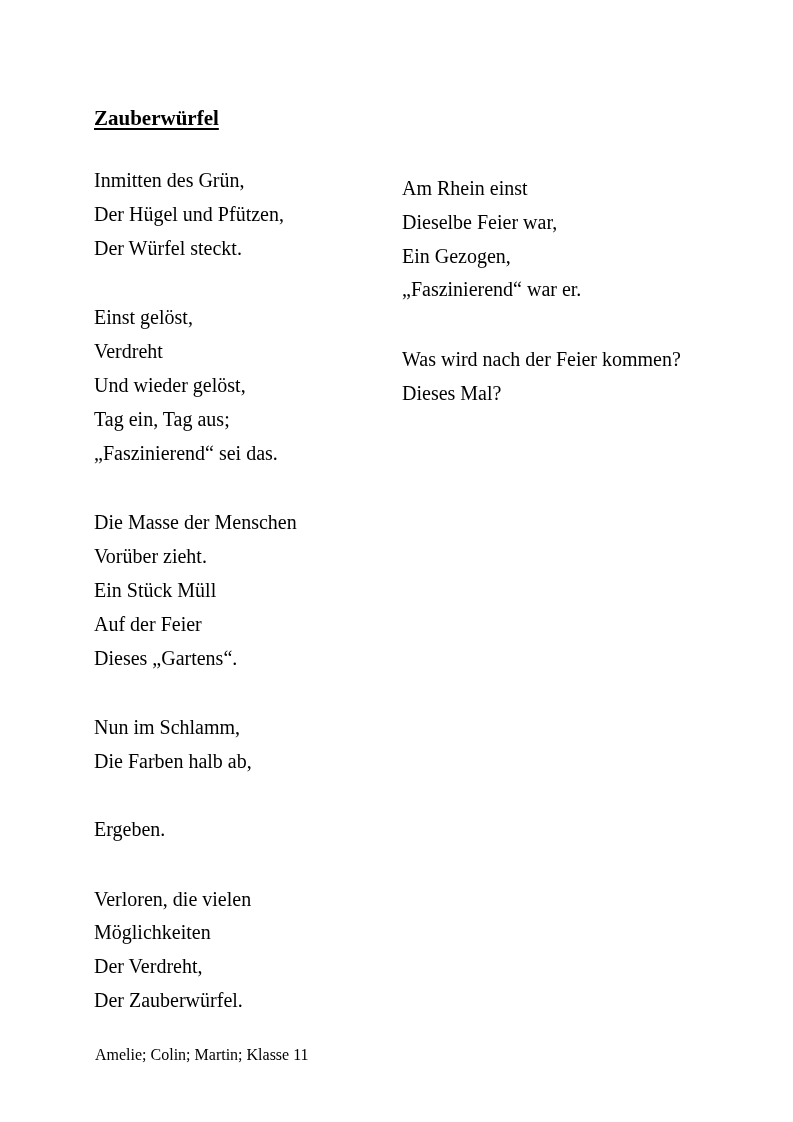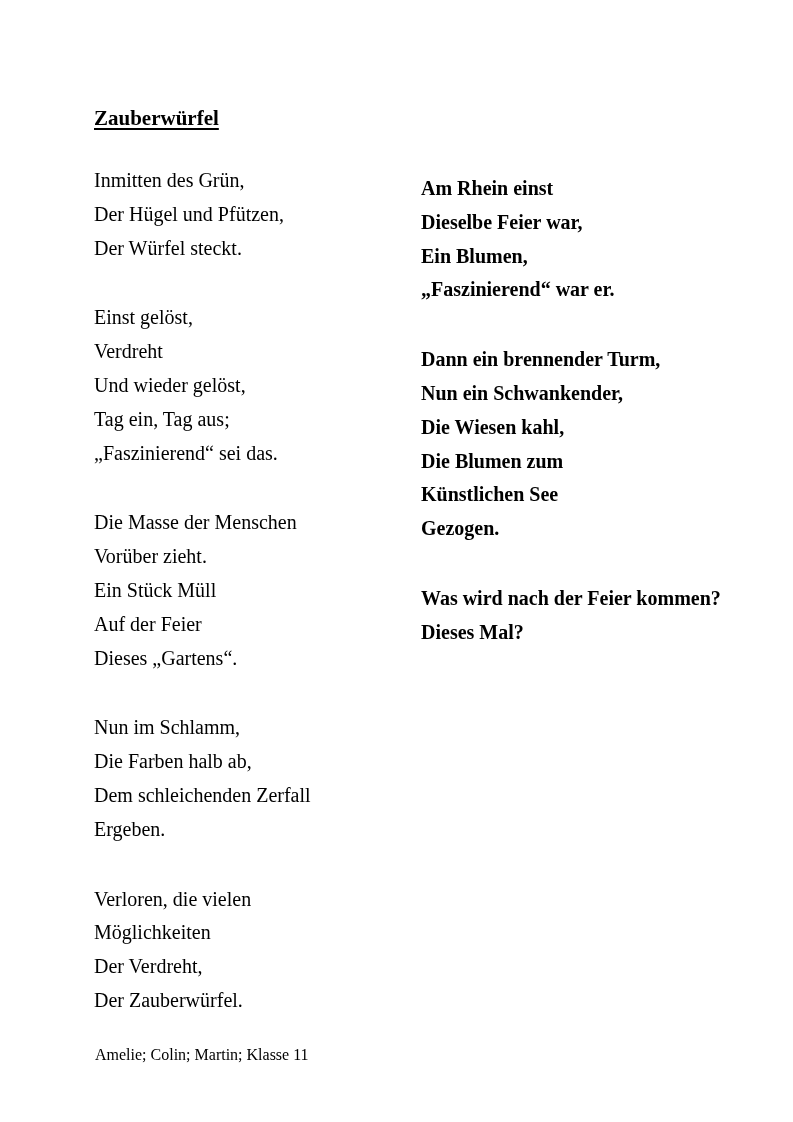"Am Rhein einst" #col-right { font-weight: bold -> none; left: 421px -> 402px }
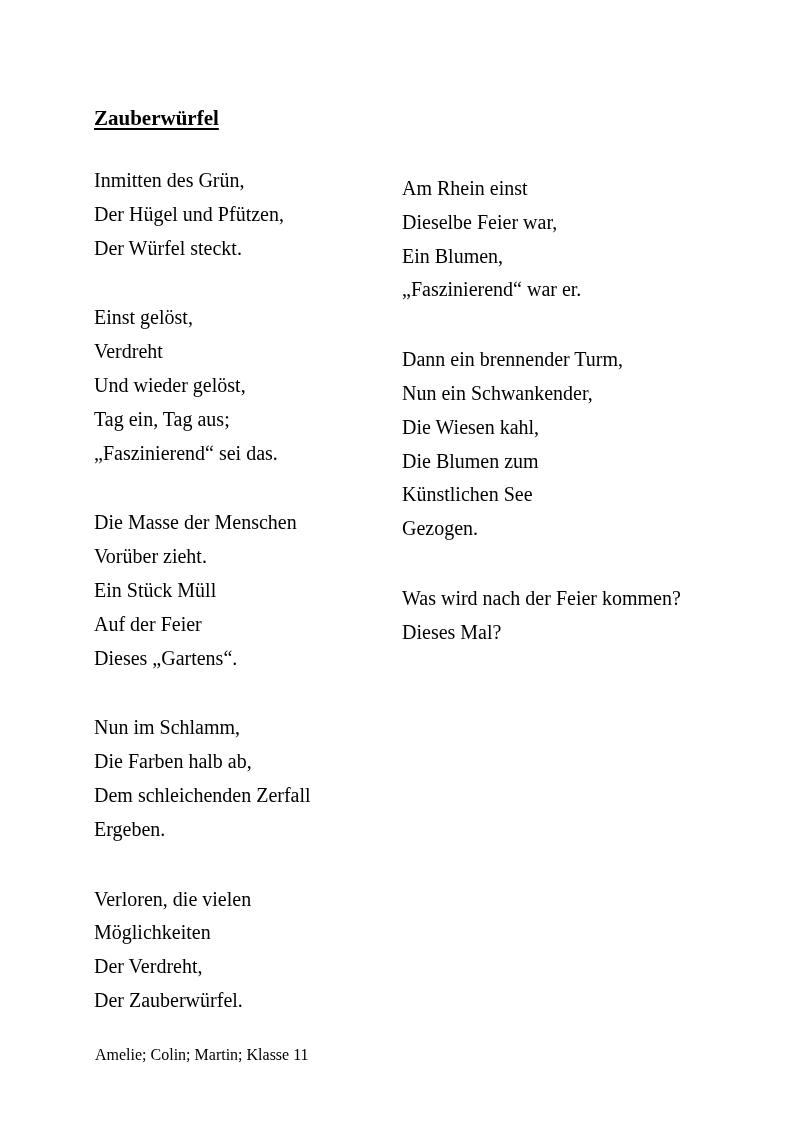"Ein Blumen," span { text: Blumen -> Gezogen }
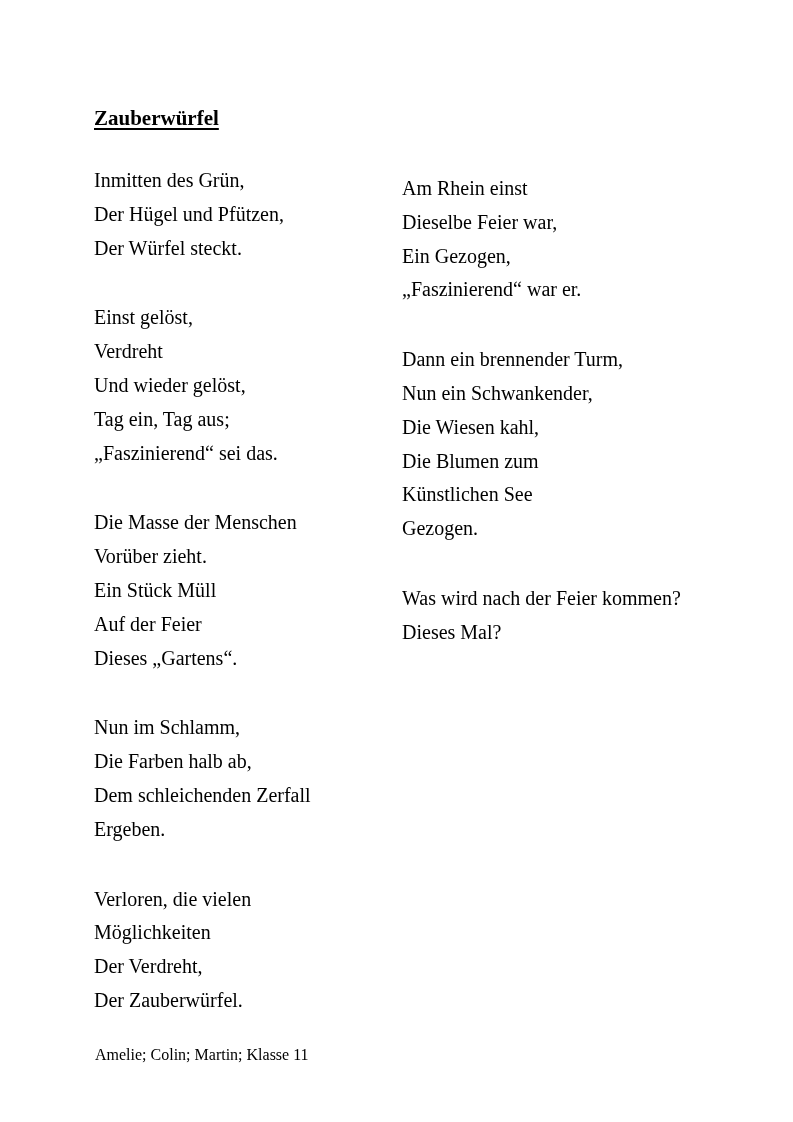"Dann ein brennender Turm," p.stanza { html: <p><span>Dann ein brennender Turm,</span><br><span>Nun ein Schwankender,</span><br><span>Die Wiesen kahl,</span><br><span>Die Blumen zum</span><br><span>Künstlichen See</span><br><span>Gezogen.</span></p> -> none }
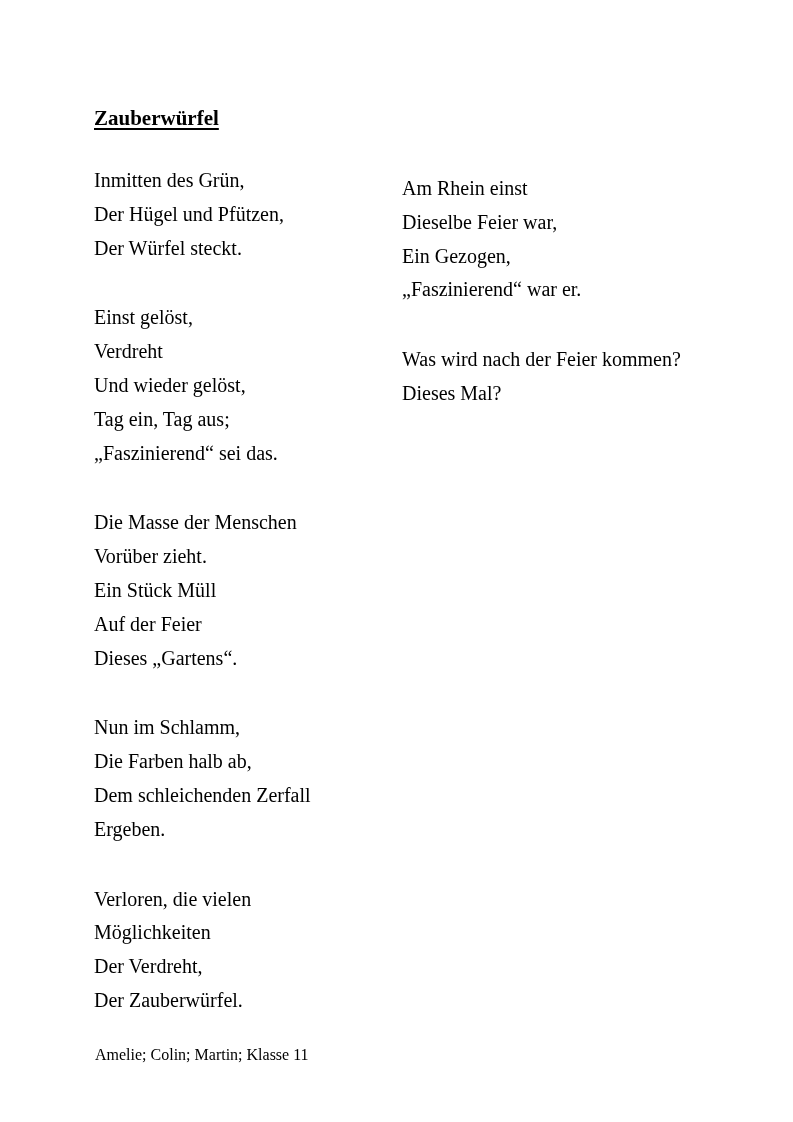"Dem schleichenden Zerfall" span { html: <span>Dem schleichenden Zerfall</span> -> none }
